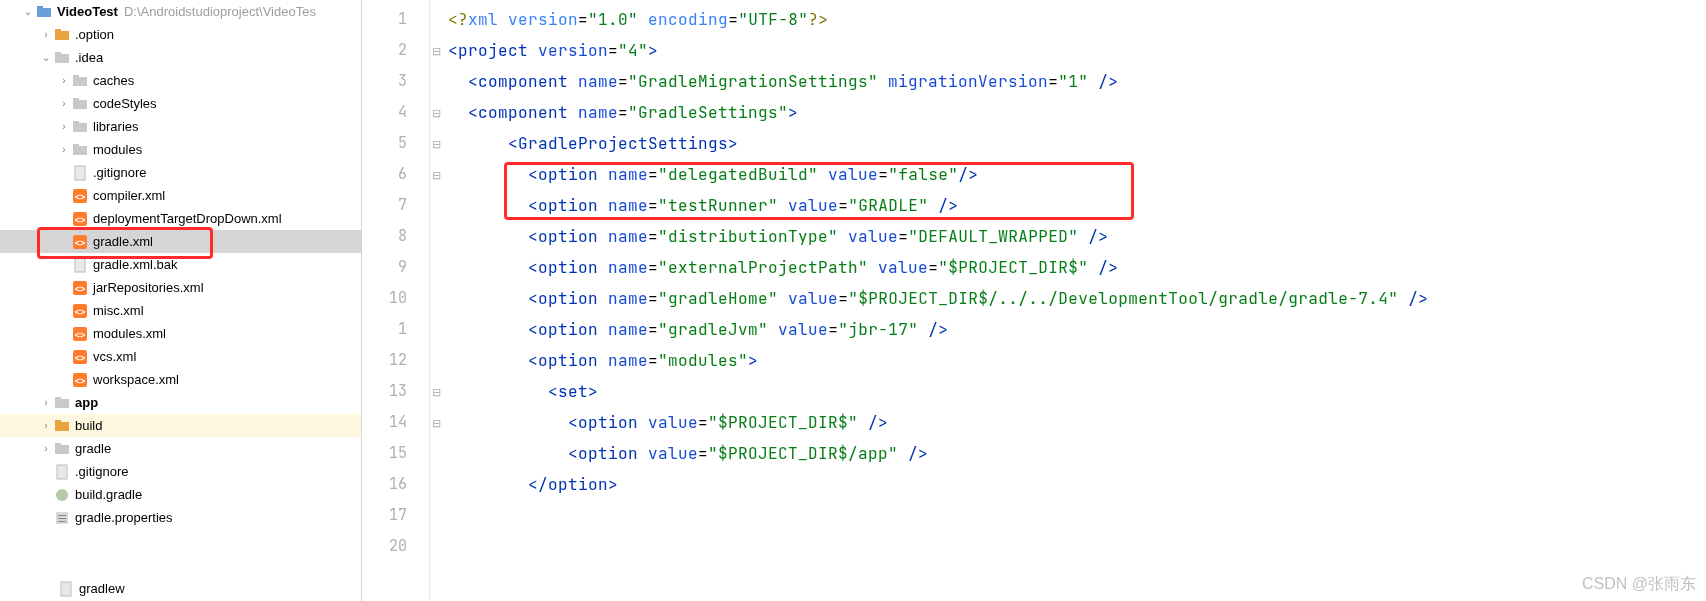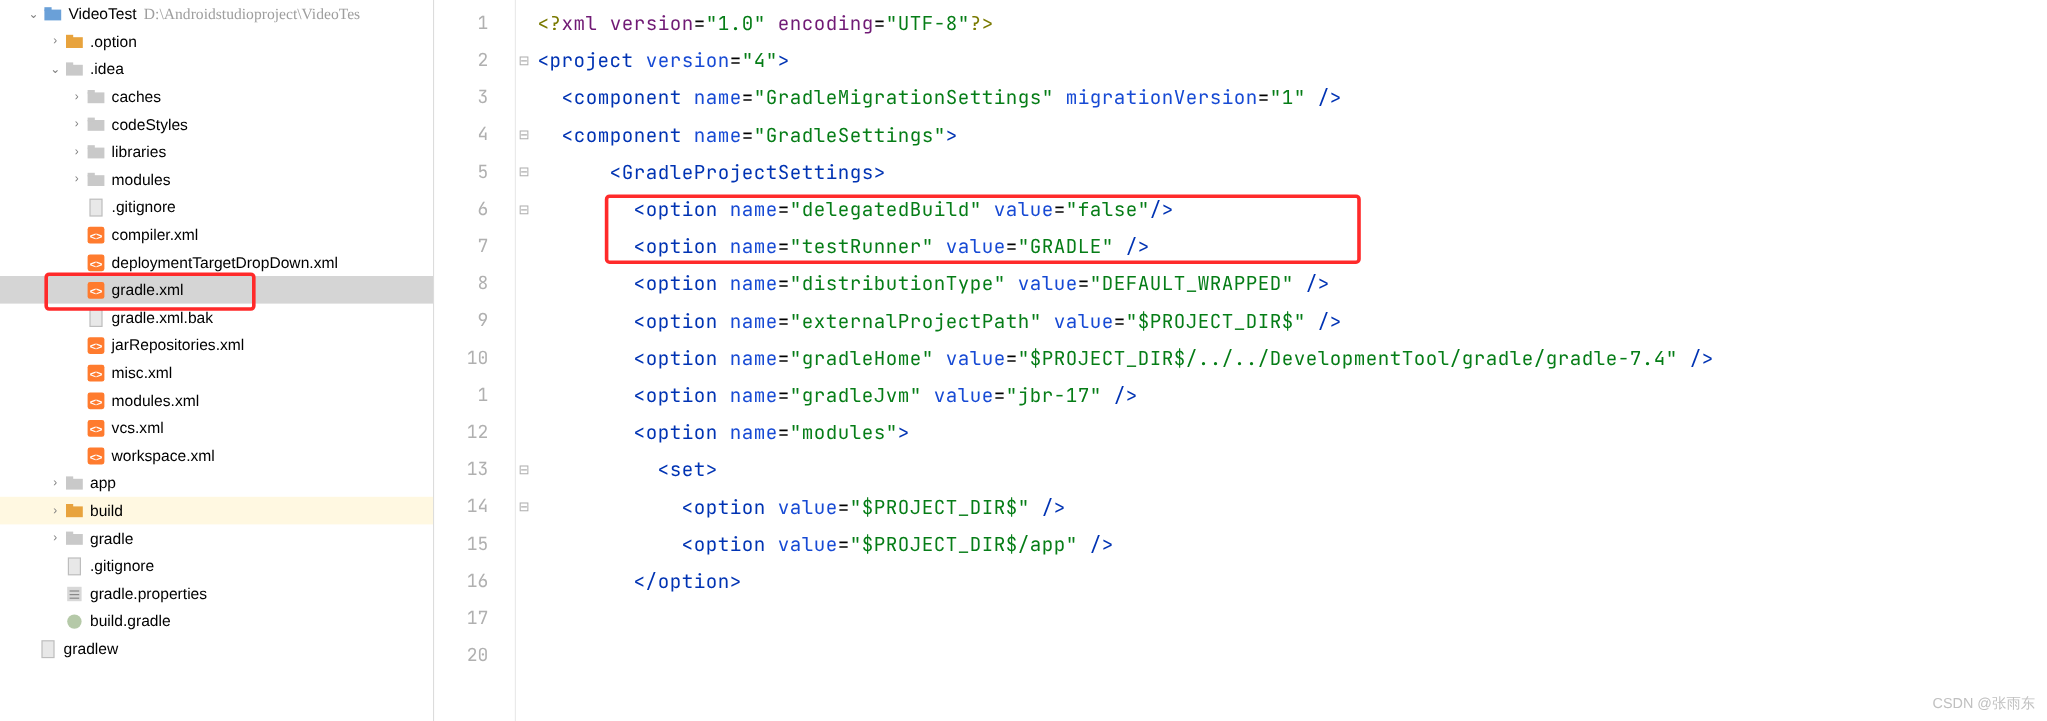"VideoTest" .label.bold { font-weight: 400 -> 700 }
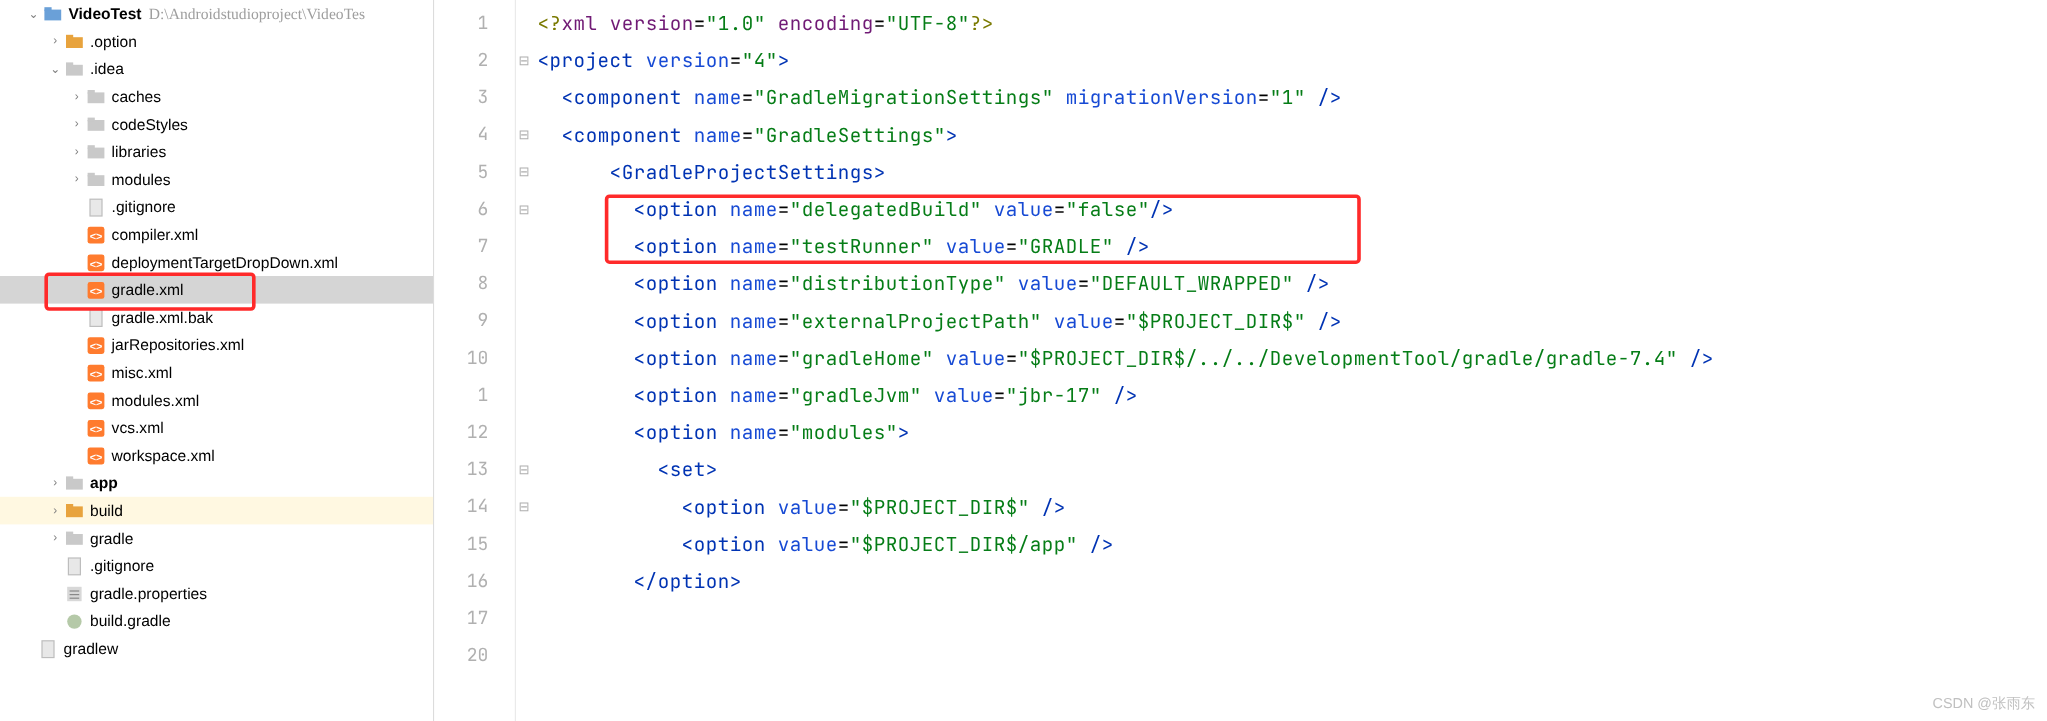"D:\Androidstudioproject\VideoTes" .label.mute { font-family: Liberation Serif, serif -> none }
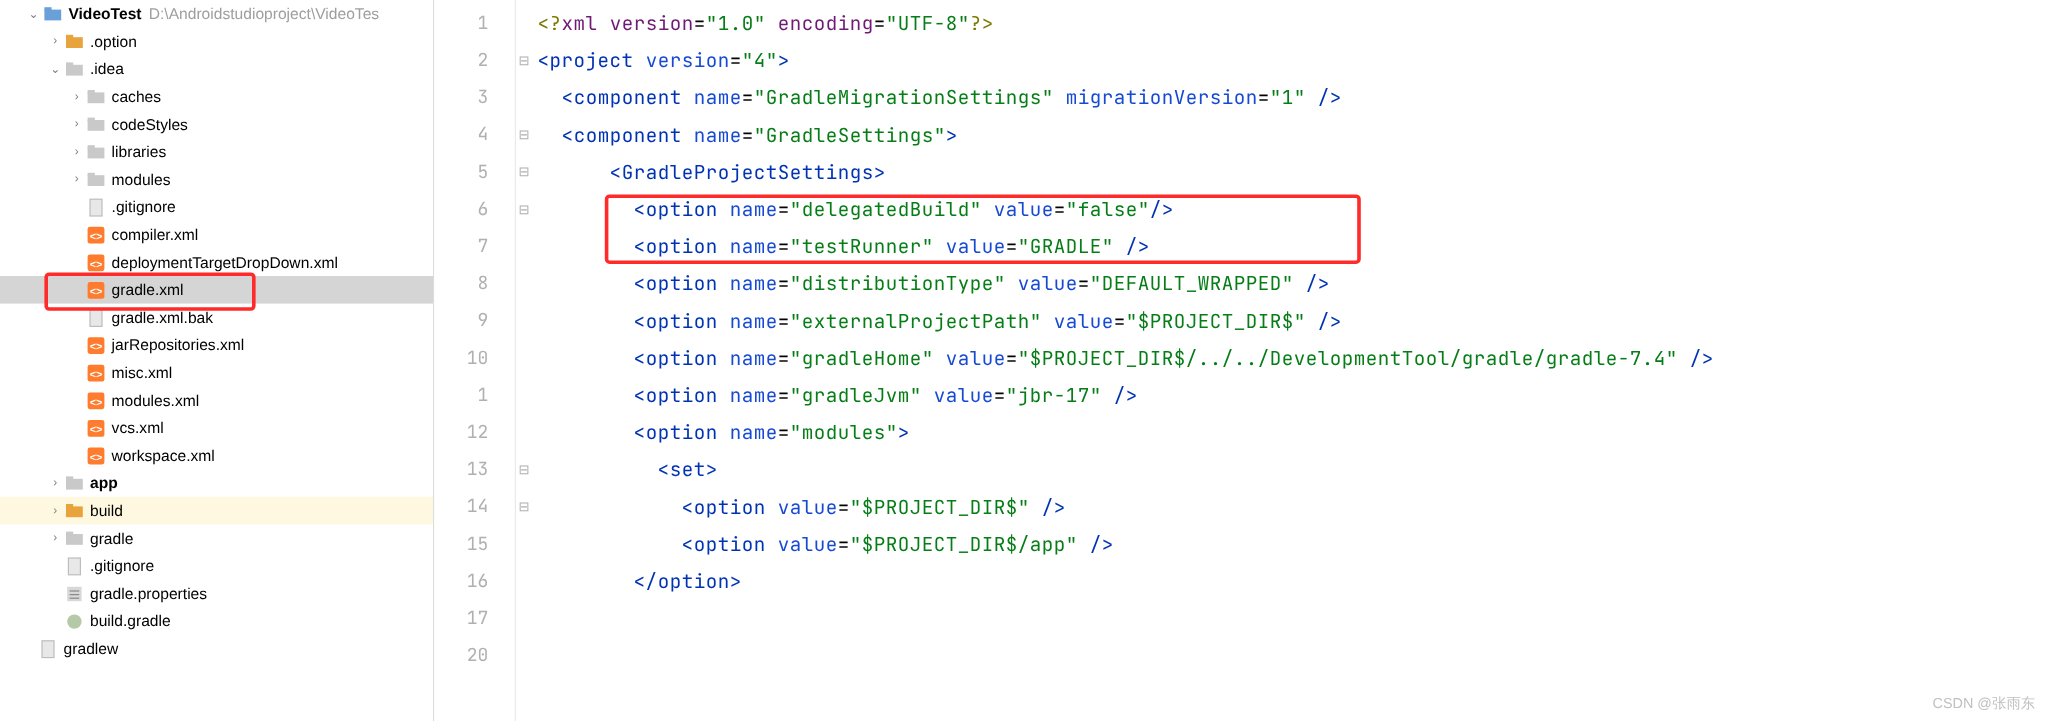"xml" .t-pik { color: #701a75 -> #3b82f6 }
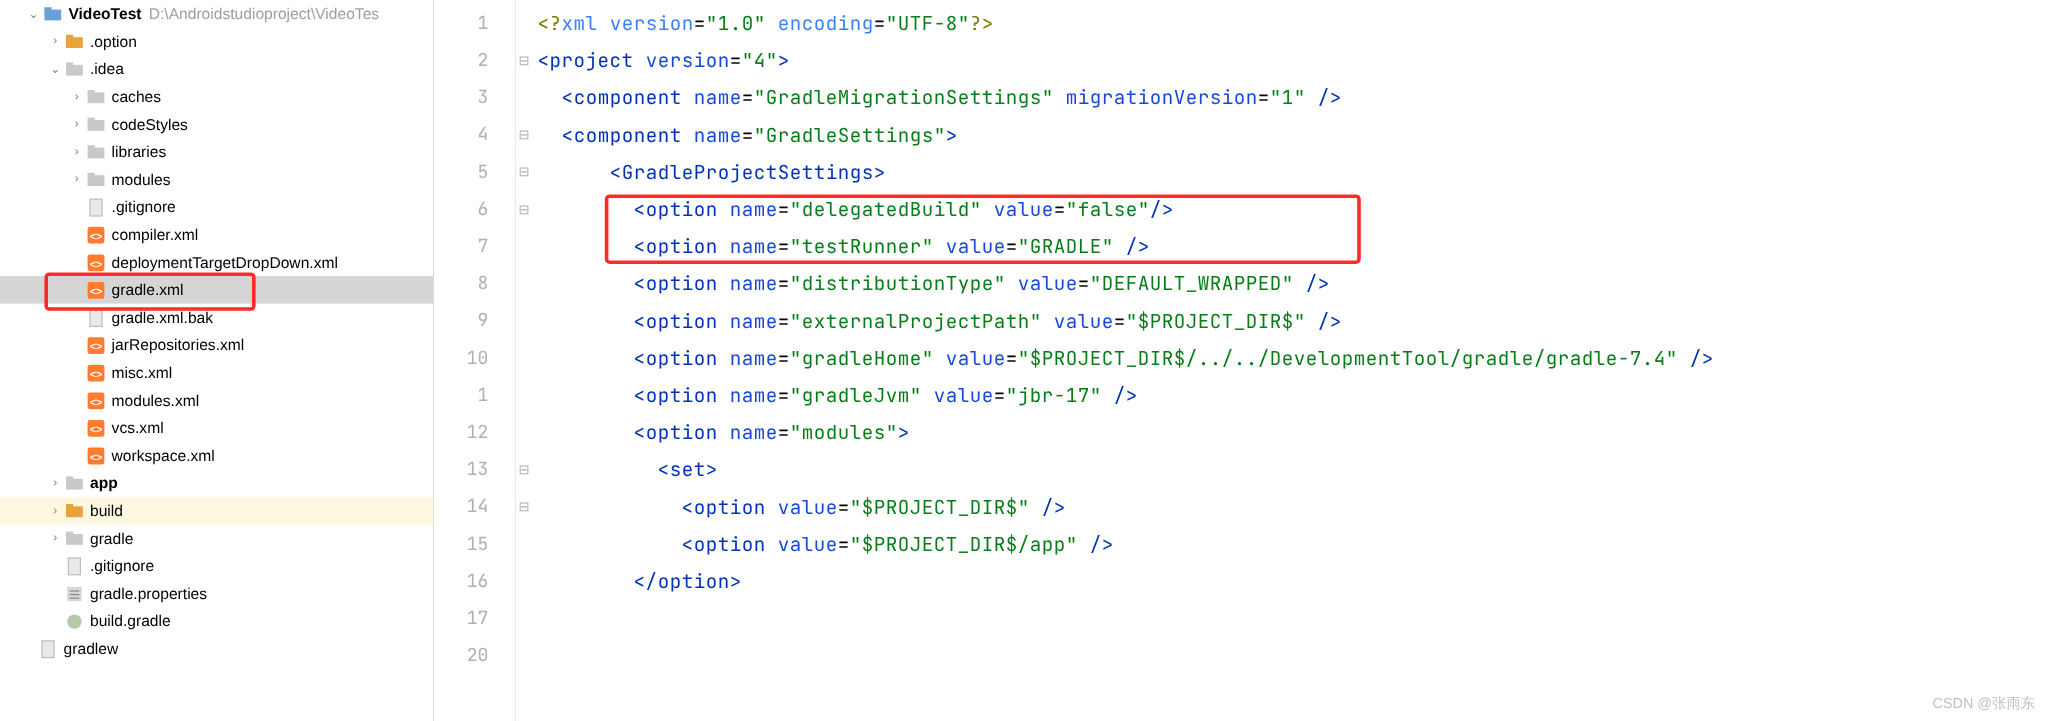"gradle.properties" div.tree-row { order: before "build.gradle" -> after "build.gradle" }
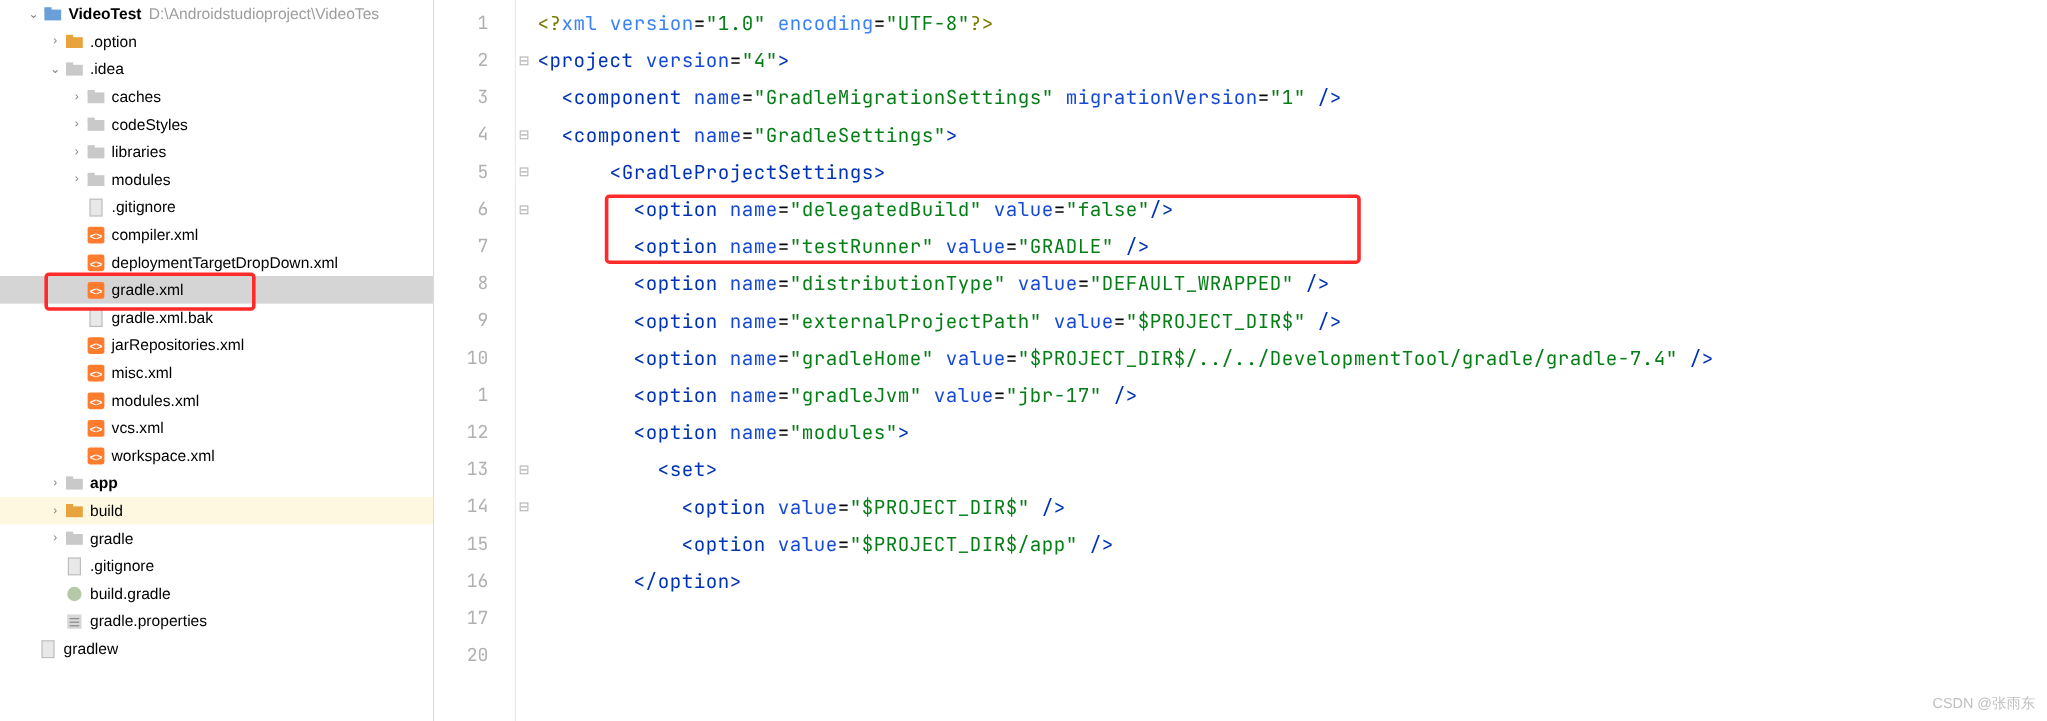"gradlew" div.tree-row { margin-top: none -> 48px; padding-left: 18px -> 44px }
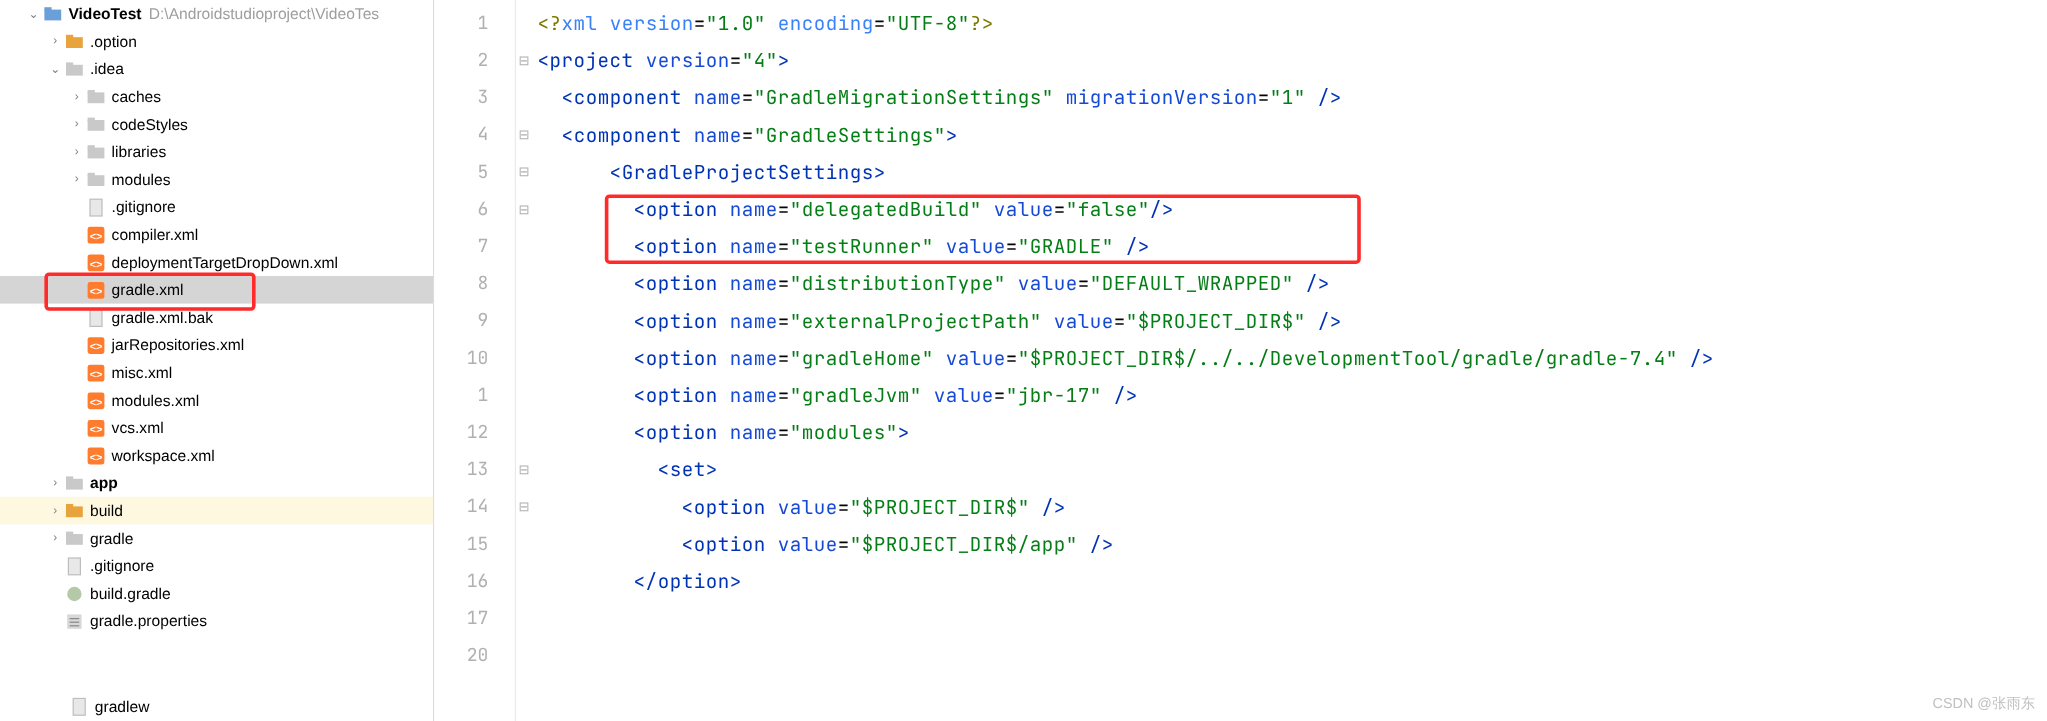"CSDN @张雨东" .watermark { font-size: 12px -> 16px }
